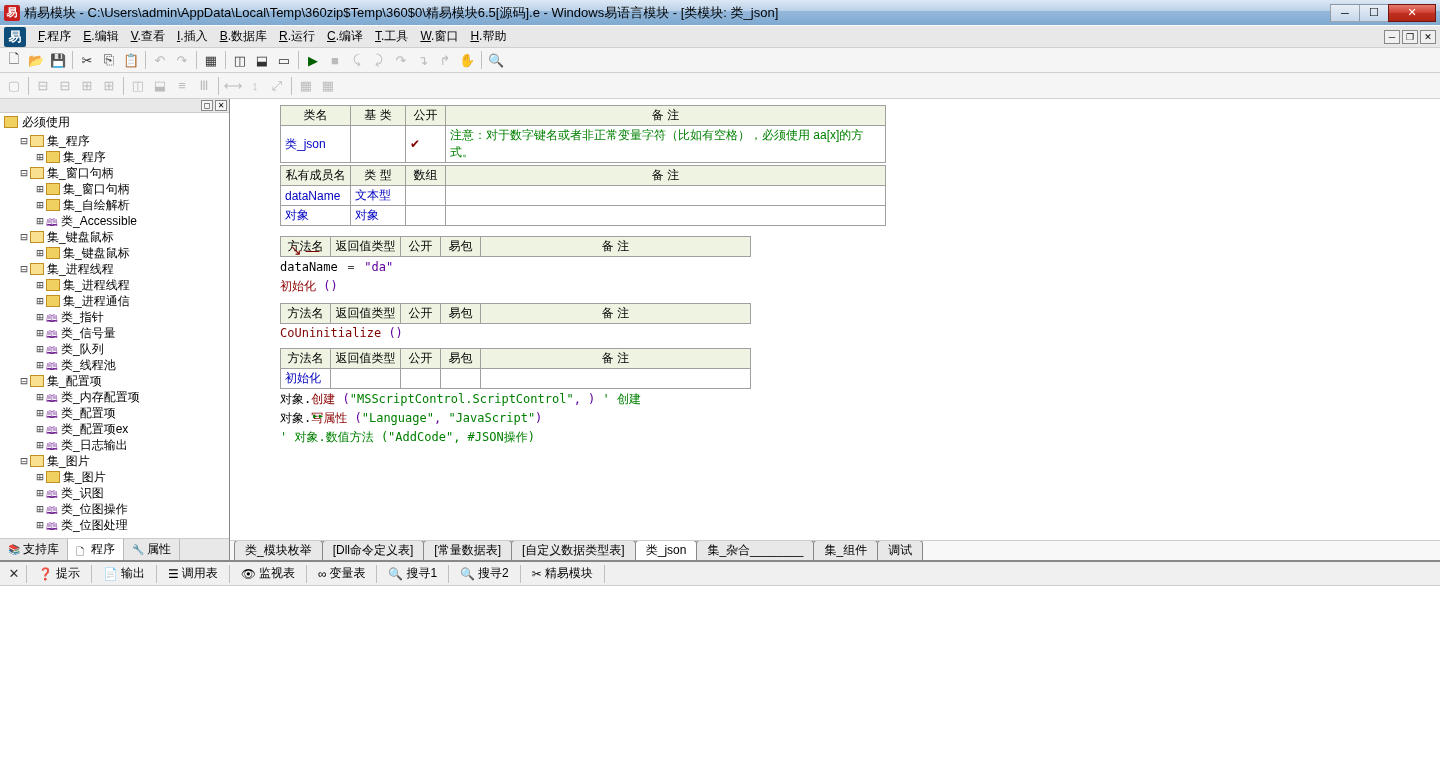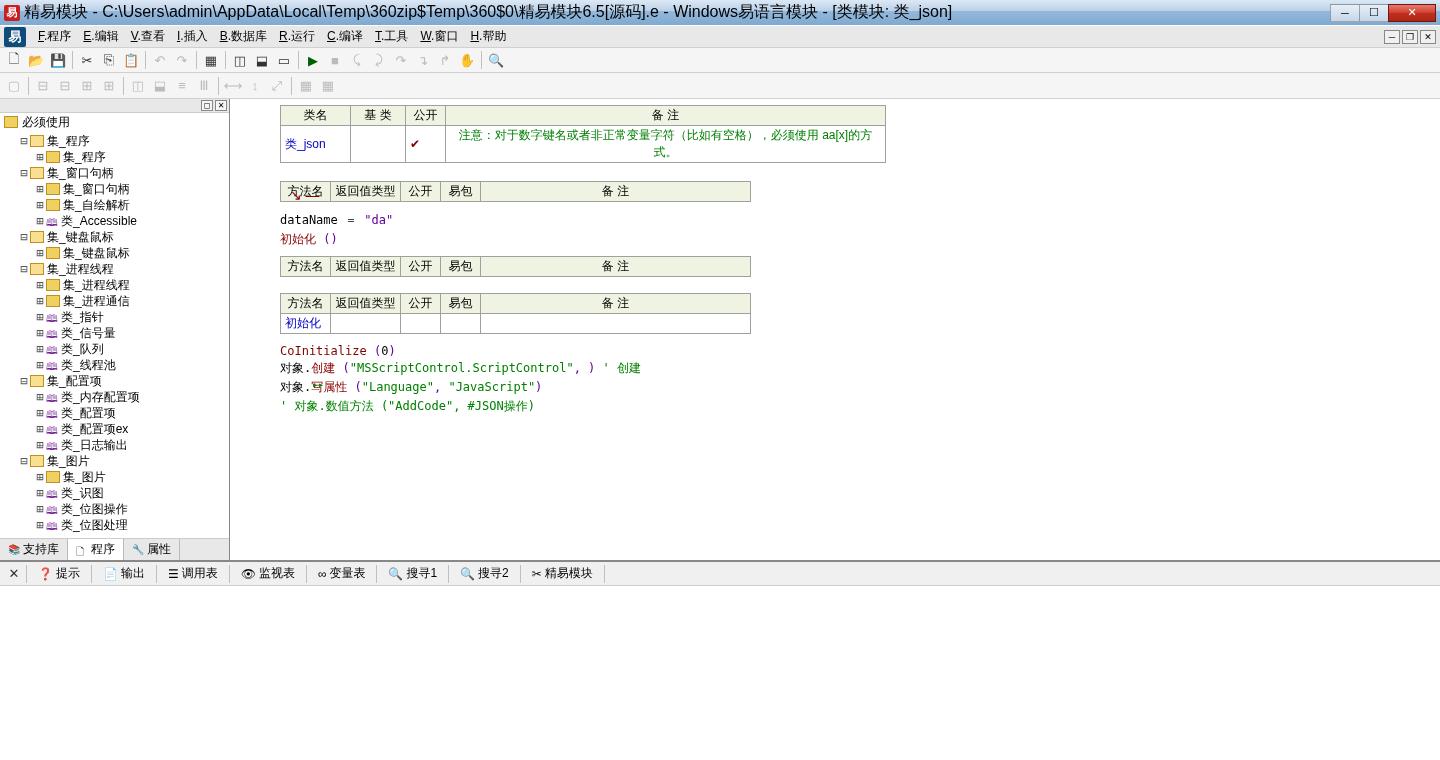"精易模块 -" .titlebar .title { font-size: 16px -> 13px }
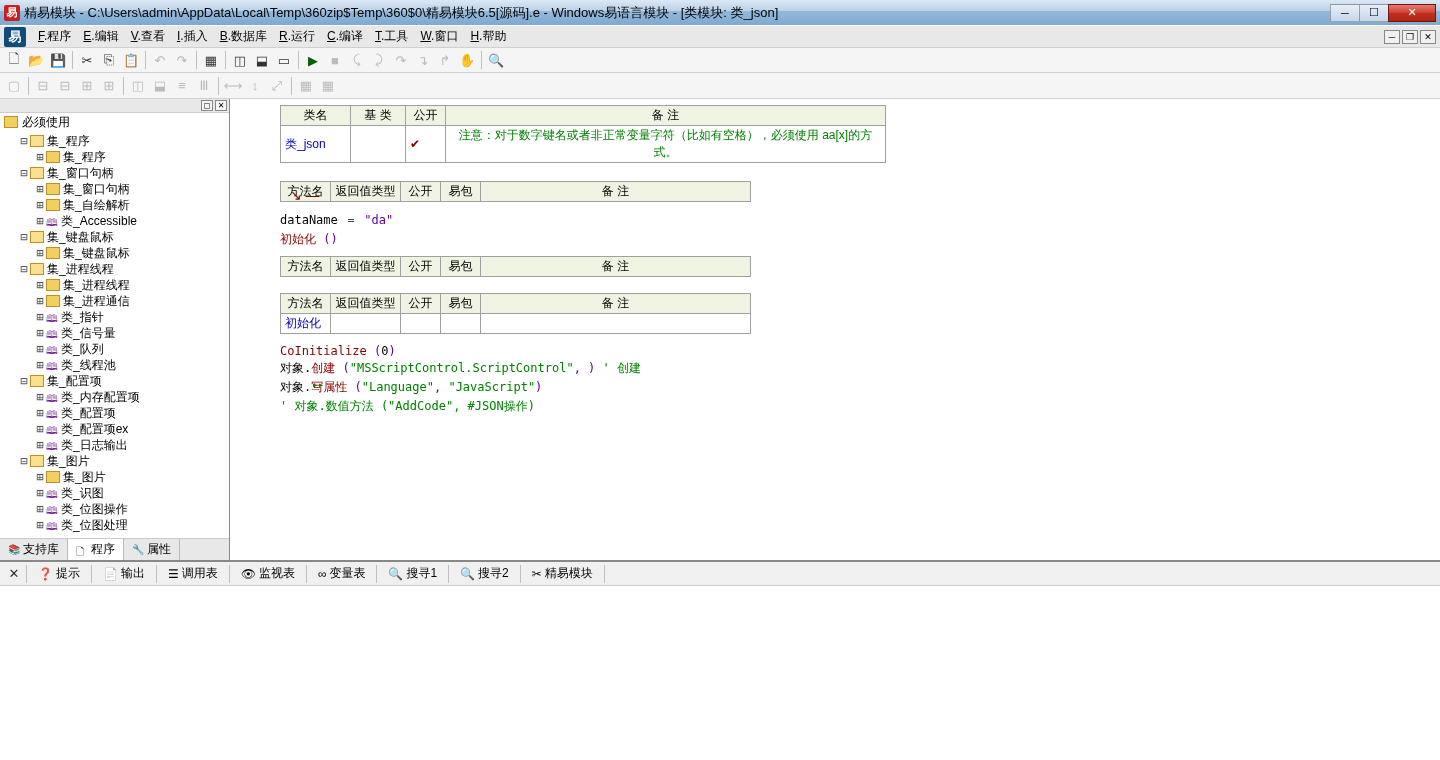"类名" table.deftable { margin-bottom: 10px -> 2px }
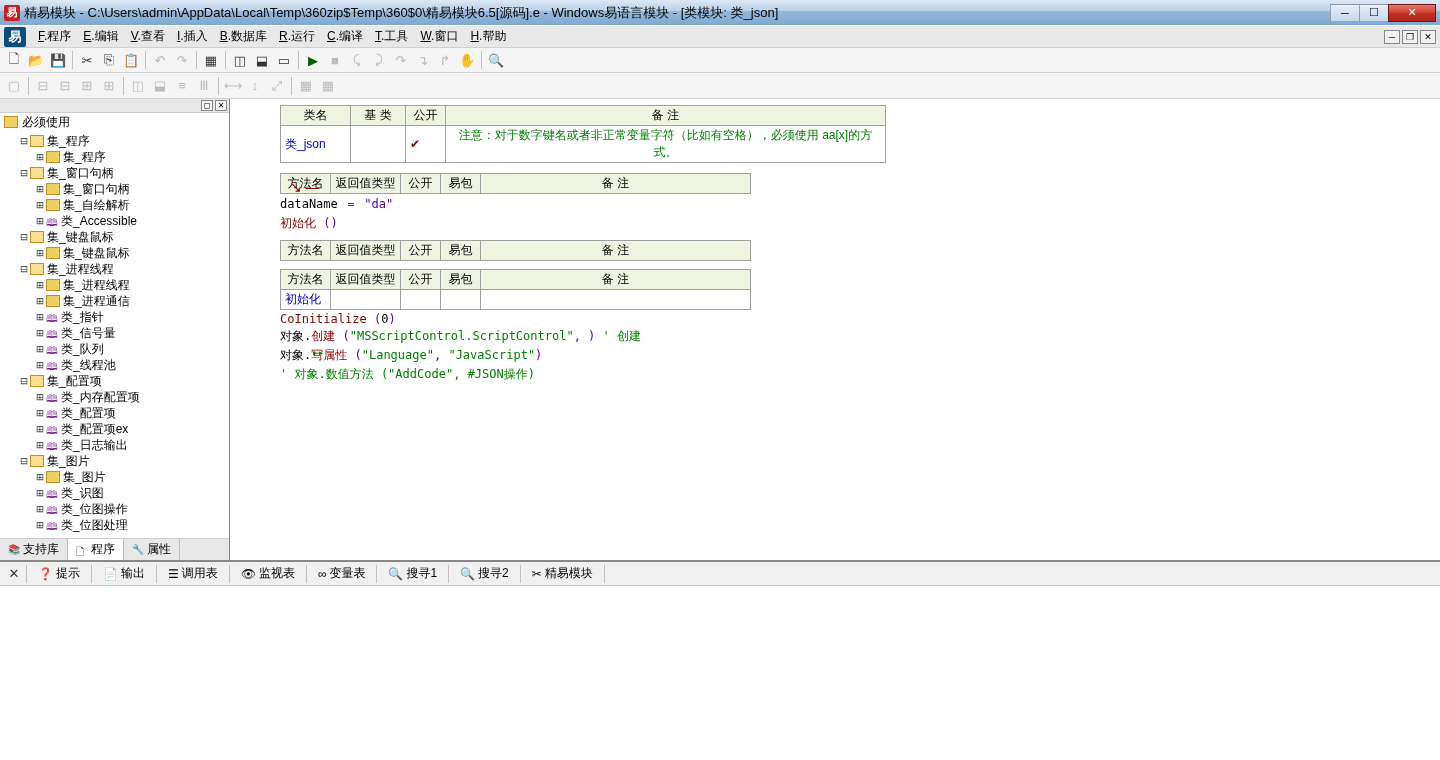"注意：对于数字键名或者非正常变量字符（比如有空格），必须使用 aa[x]的方式。" .green { text-align: center -> none }
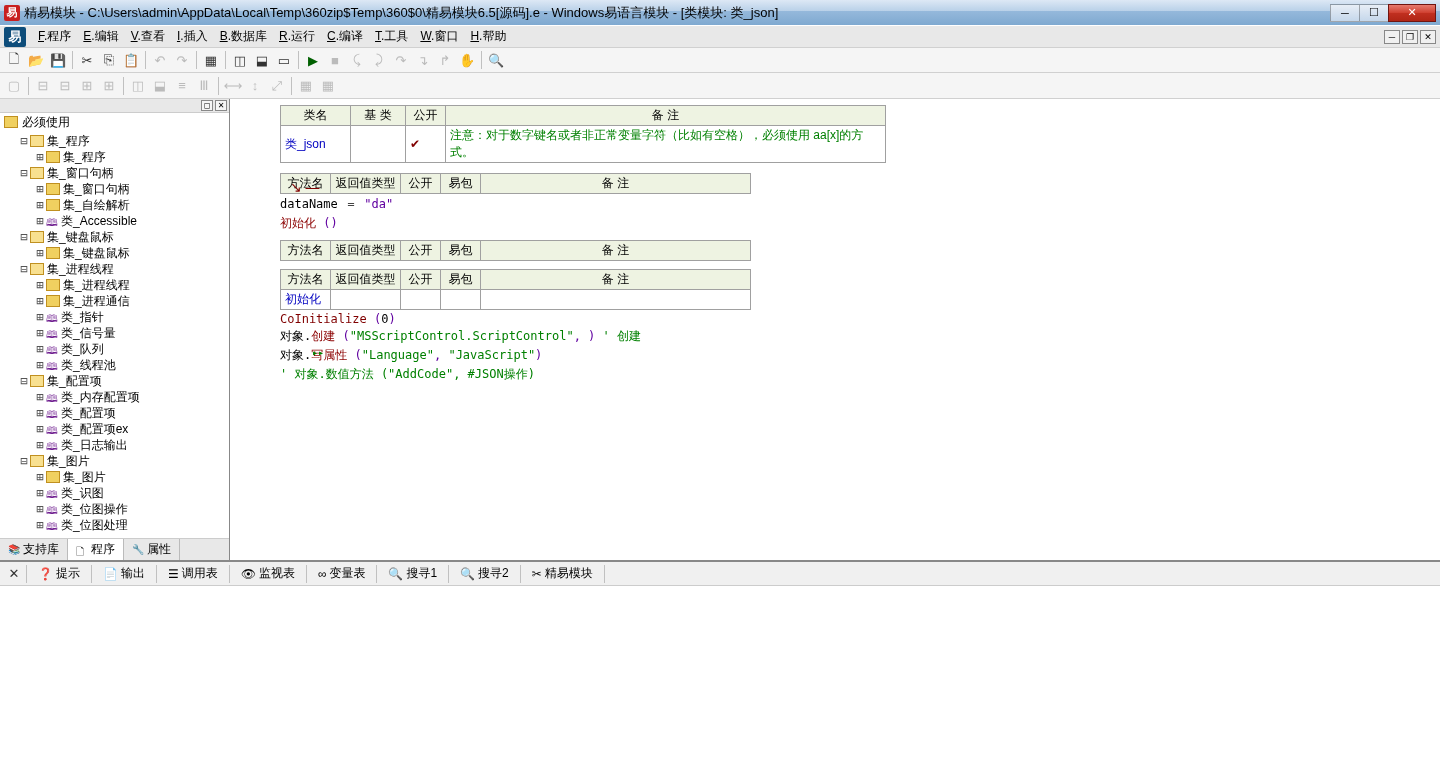"私有成员名" table.deftable { html: none -> <table> <tbody> <tr> <th>私有成员名</th> <th>类 型</th> <th>数组</th> <th>备 注</th> </tr> <tr> <td>dataName</td> <td>文本型</td> <td></td> <td></td> </tr> <tr> <td>对象</td> <td>对象</td> <td></td> <td></td> </tr> </tbody> </table> }
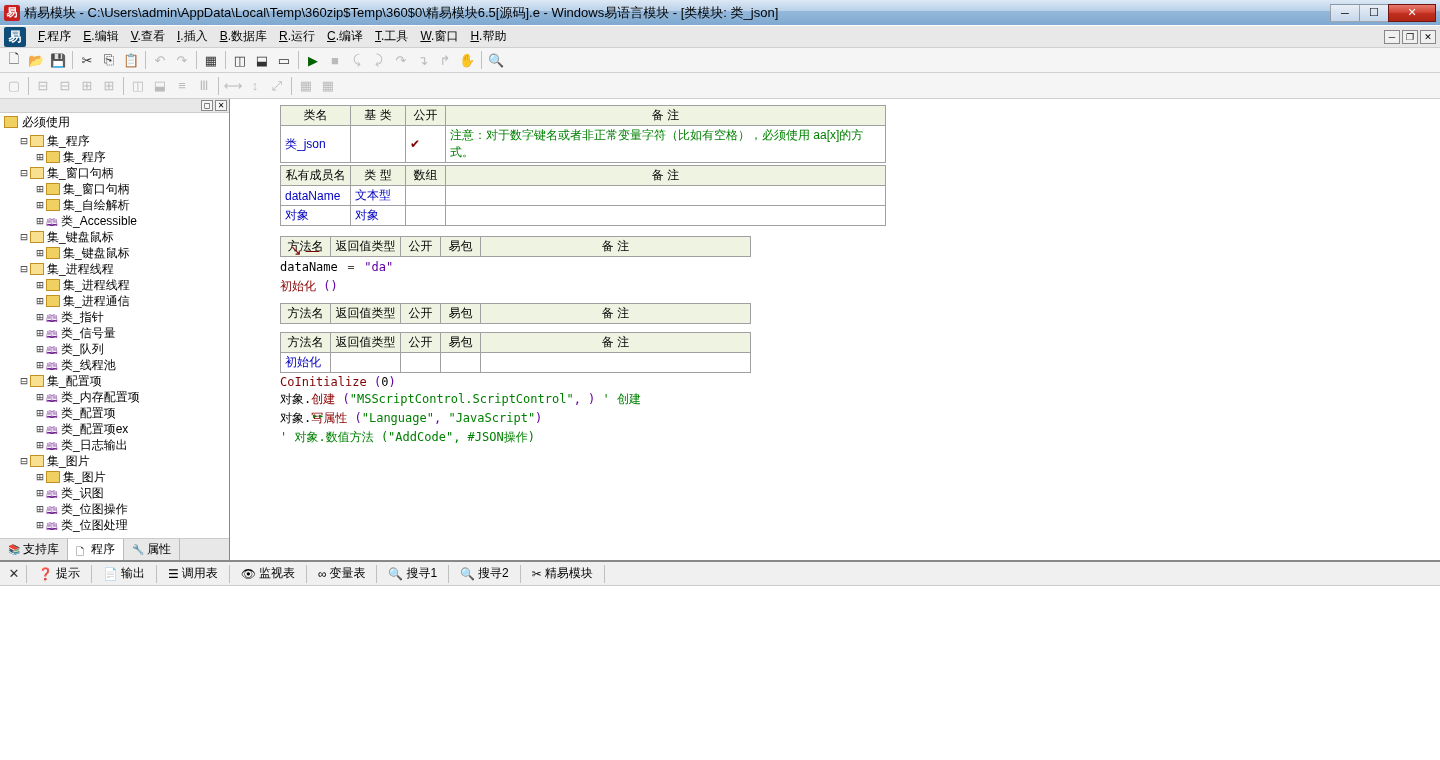"CoUninitialize ()" div.codeline { html: none -> <div><span>CoUninitialize </span><span>()</span></div> }
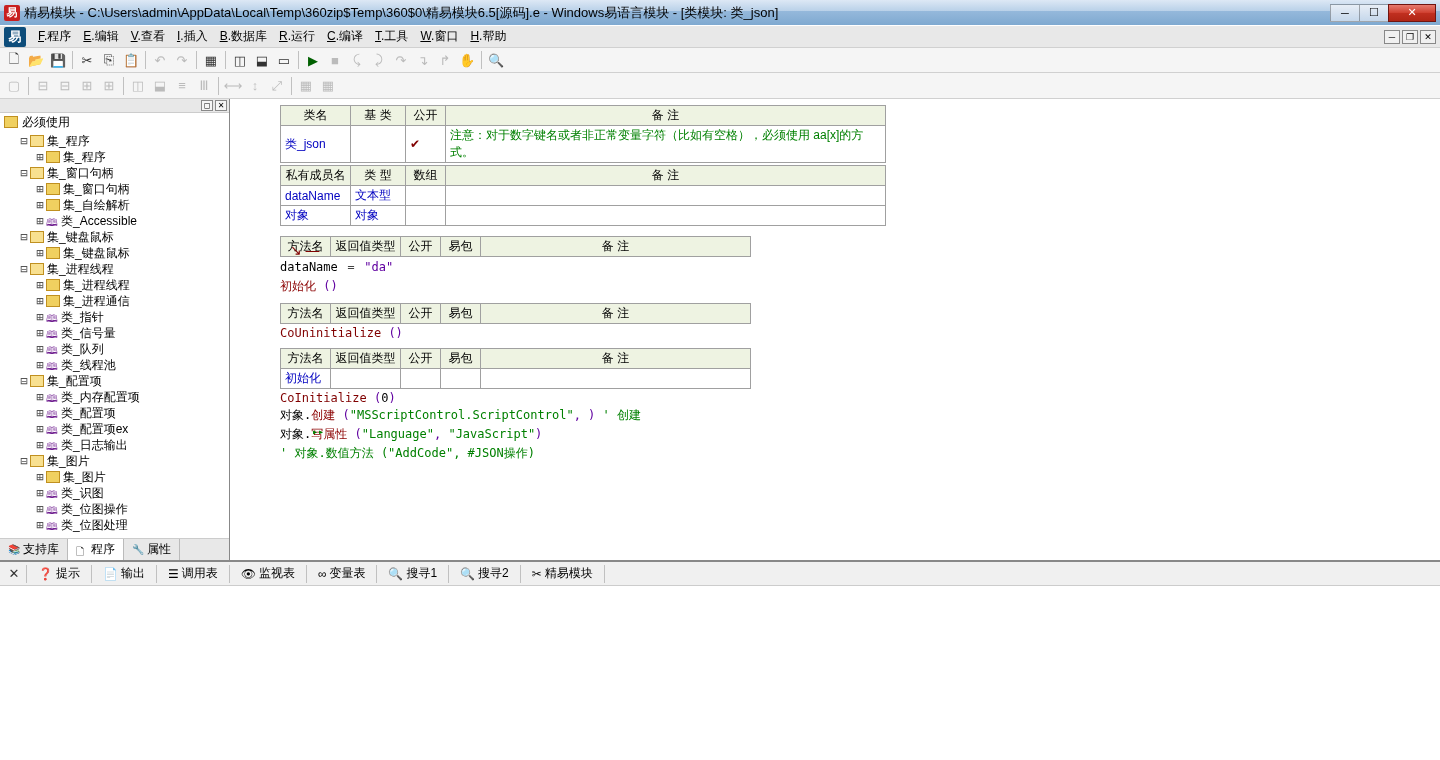"CoInitialize (0)" div.codeline { html: <div><span>CoInitialize </span><span>(</span><span>0</span><span>)</span></div> -> none }
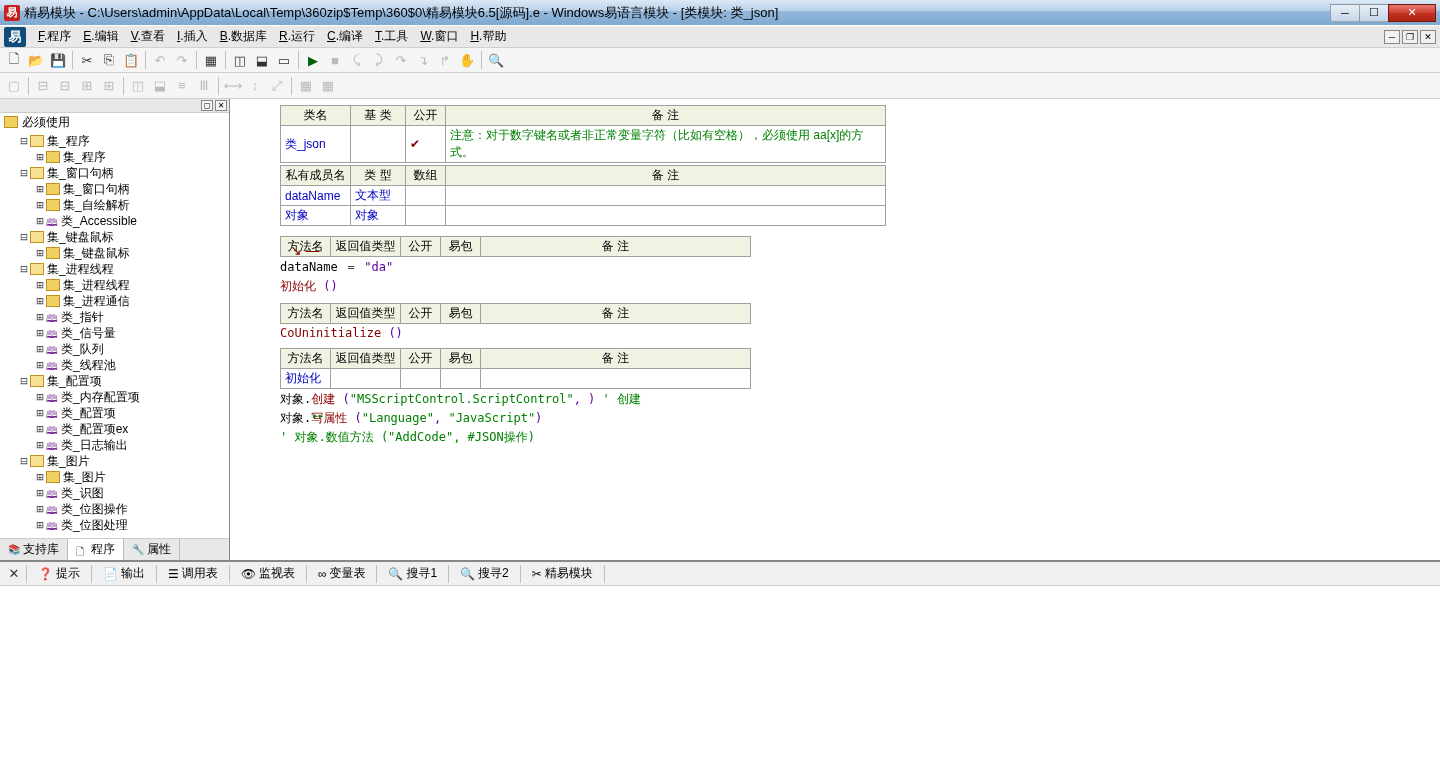"类_模块枚举" div.codetabs { html: none -> <div> <div>类_模块枚举</div> <div>[Dll命令定义表]</div> <div>[常量数据表]</div> <div>[自定义数据类型表]</div> <div>类_json</div> <div>集_杂合________</div> <div>集_组件</div> <div>调试</div> </div> }
